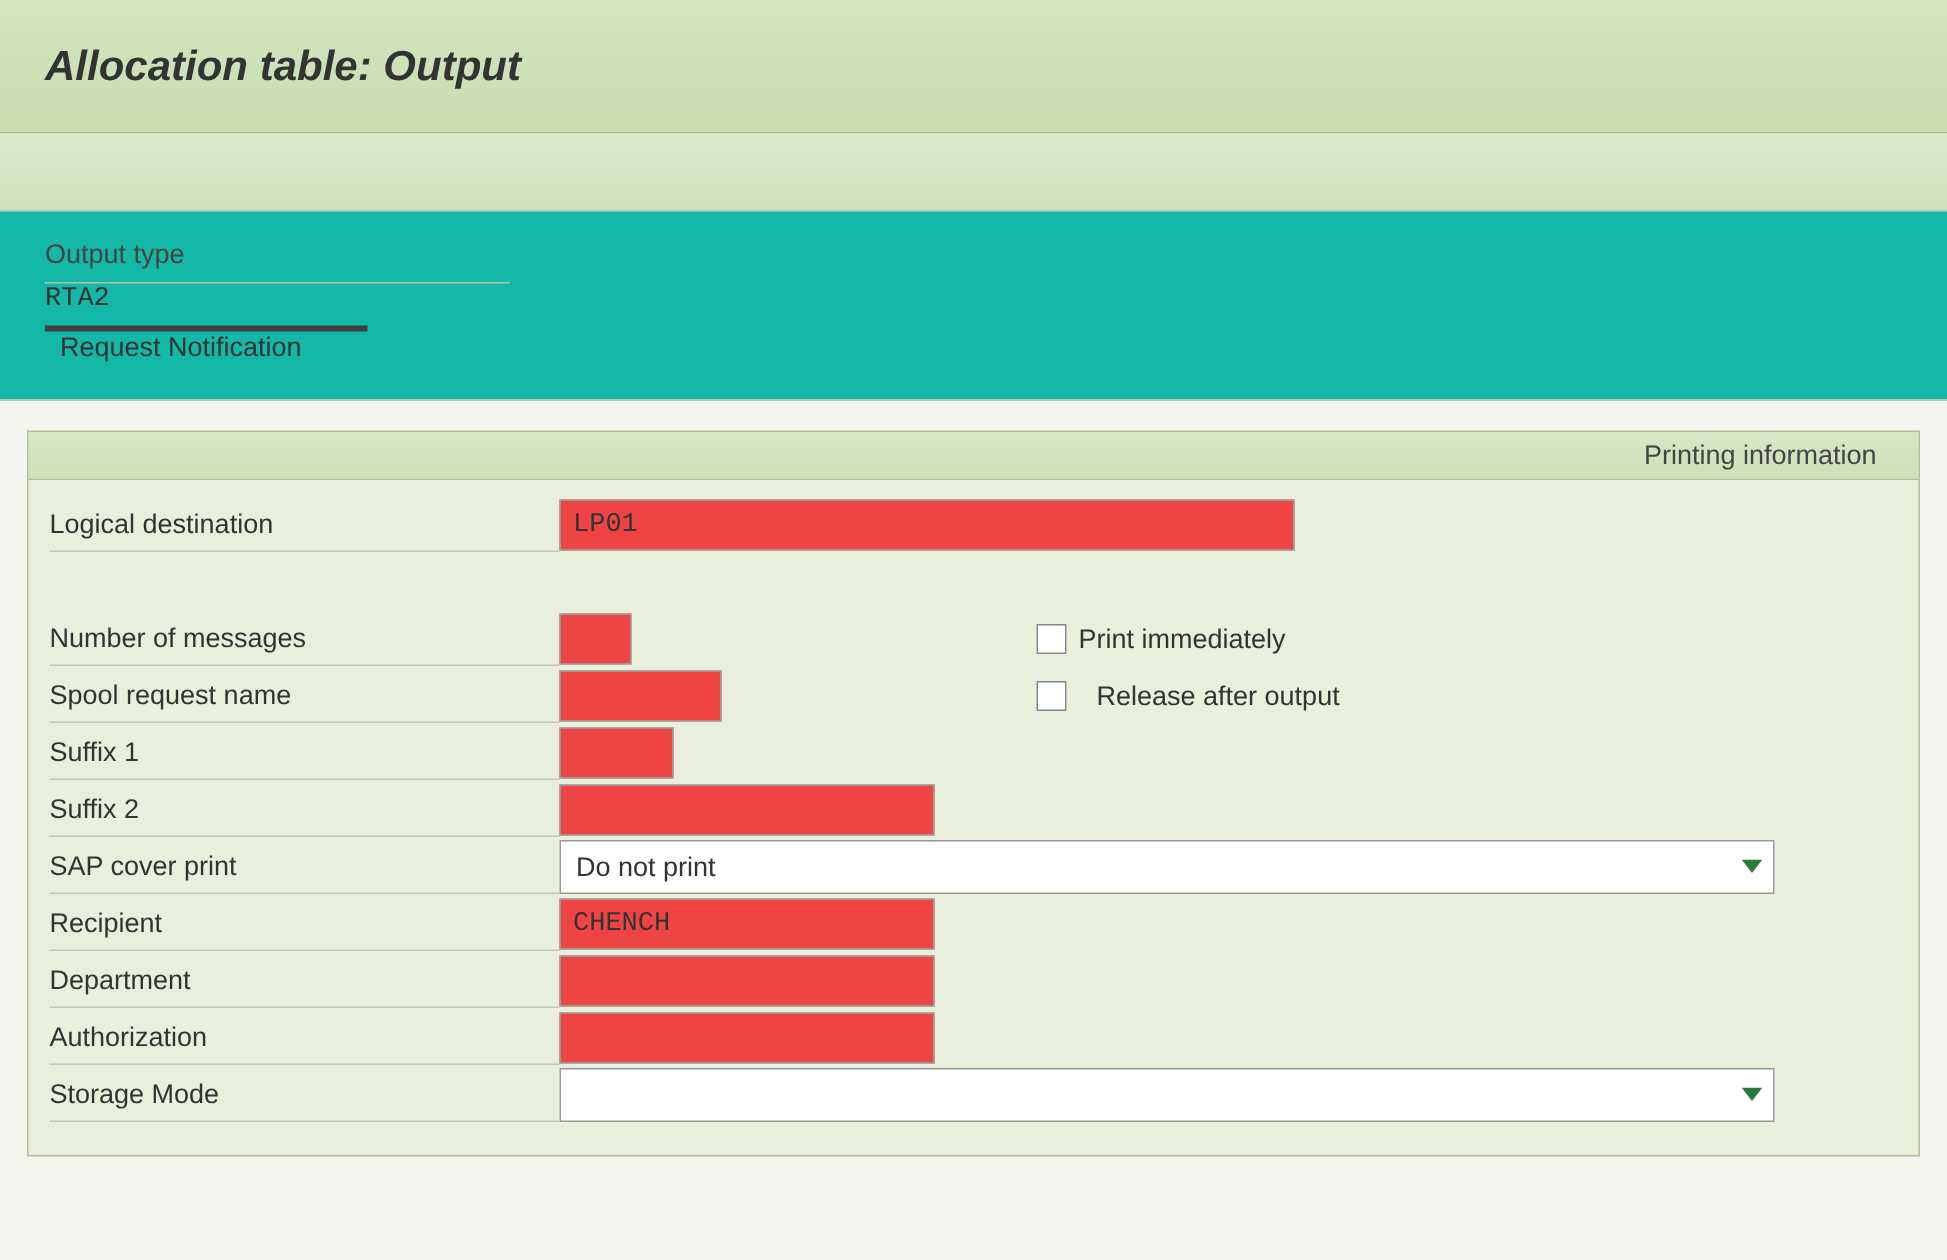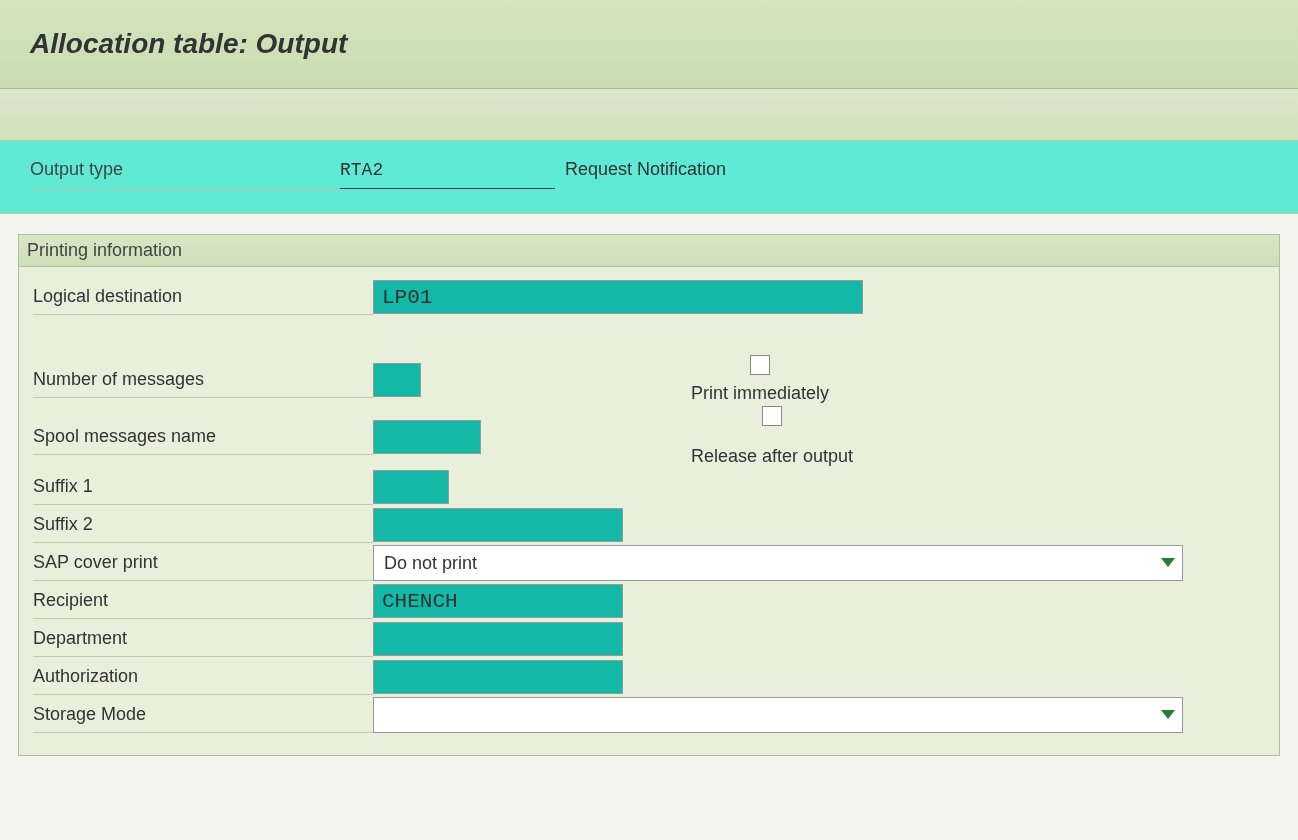"Output type" .info-bar { background: #5eead4 -> #14b8a6; flex-direction: none -> column }
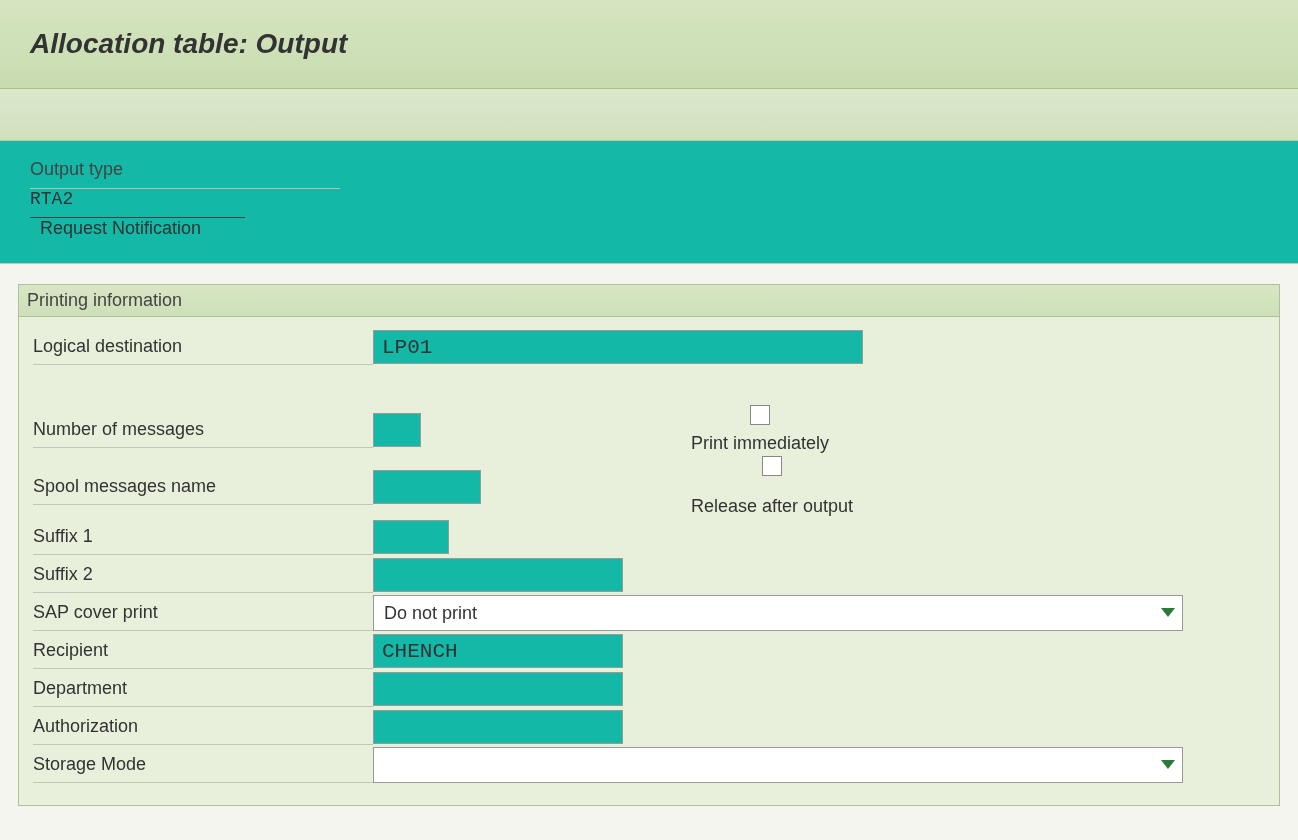"RTA2" .info-value { border-bottom: 1px solid #404040 -> 4px solid #404040 }
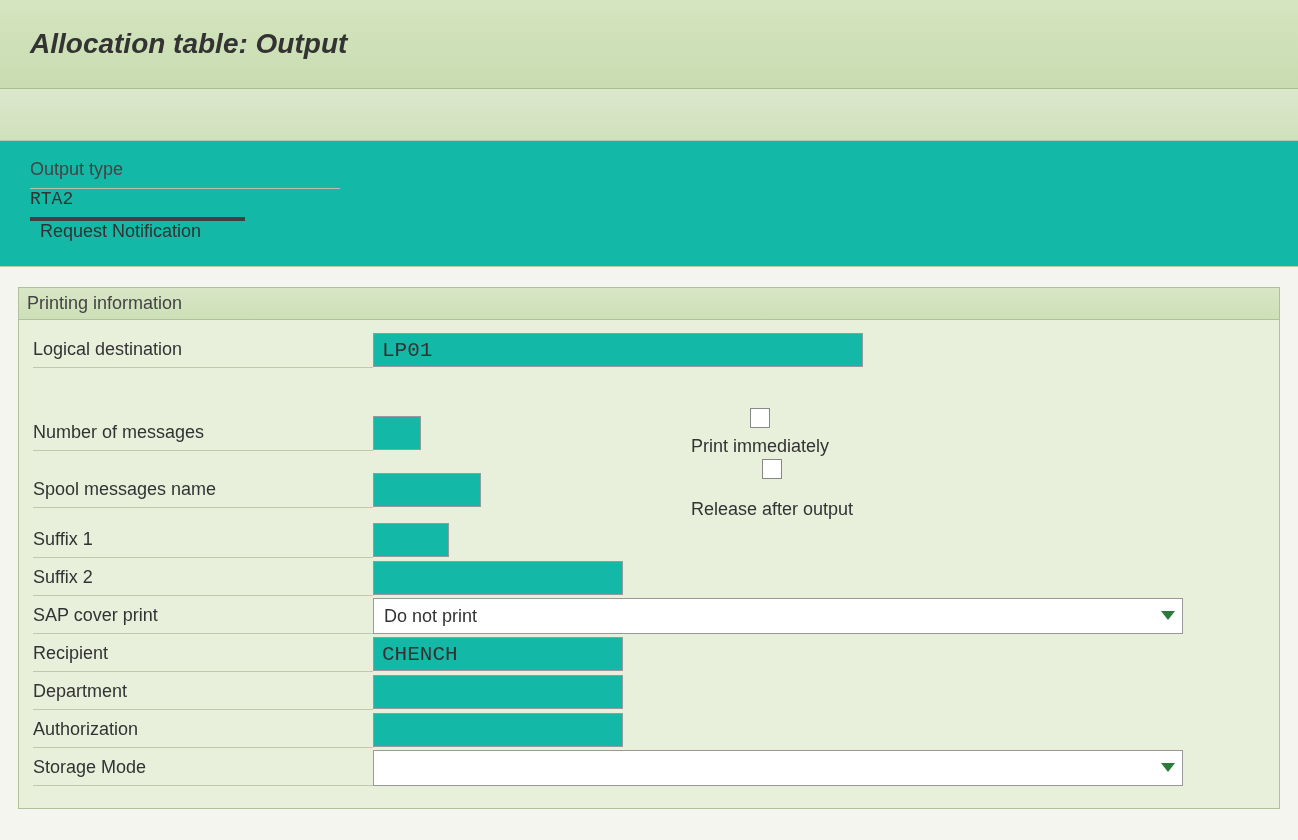"Printing information" .group-title { padding: 5px 8px -> 5px 28px; text-align: none -> right }
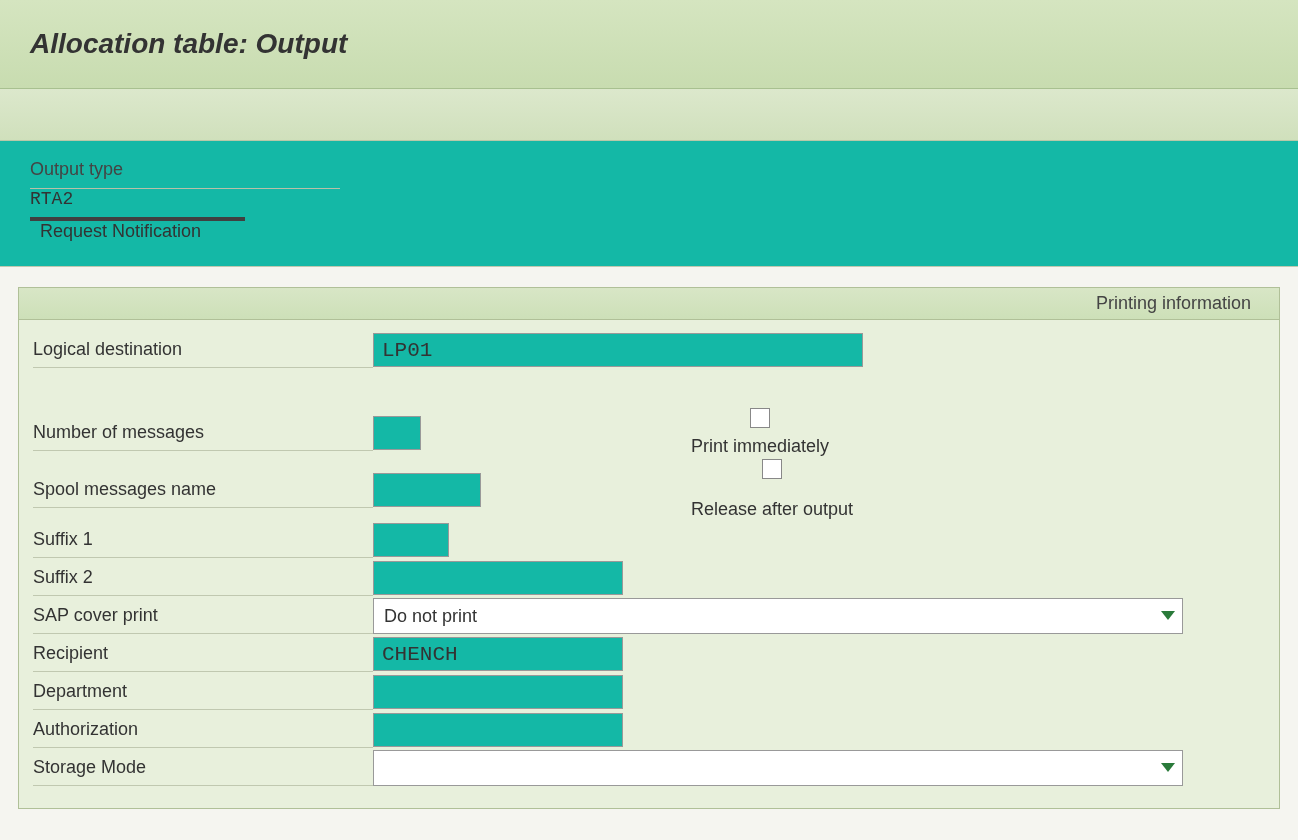"LP01" .input-text { background: #14b8a6 -> #ef4444; font-size: 21px -> 18px }
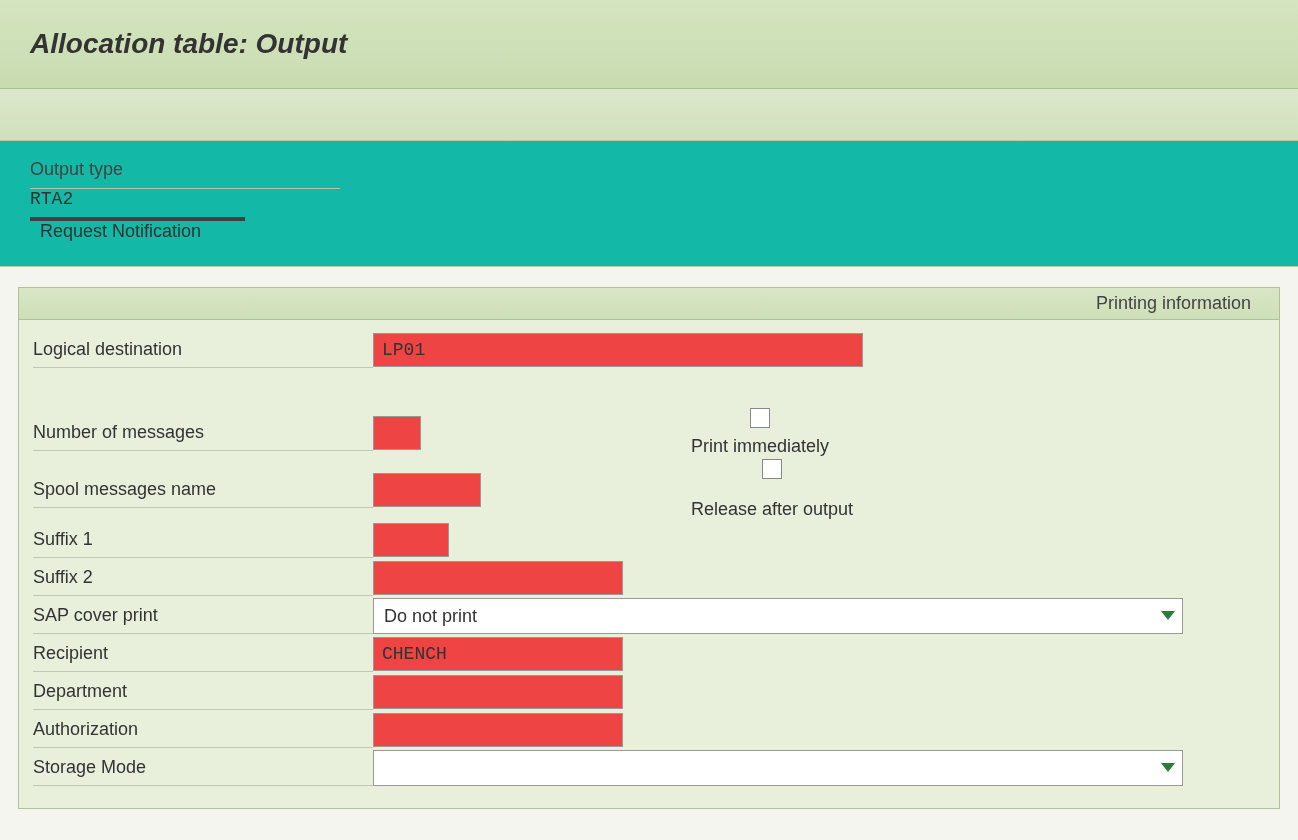"Print immediately" .checkbox-group { flex-direction: column -> none }
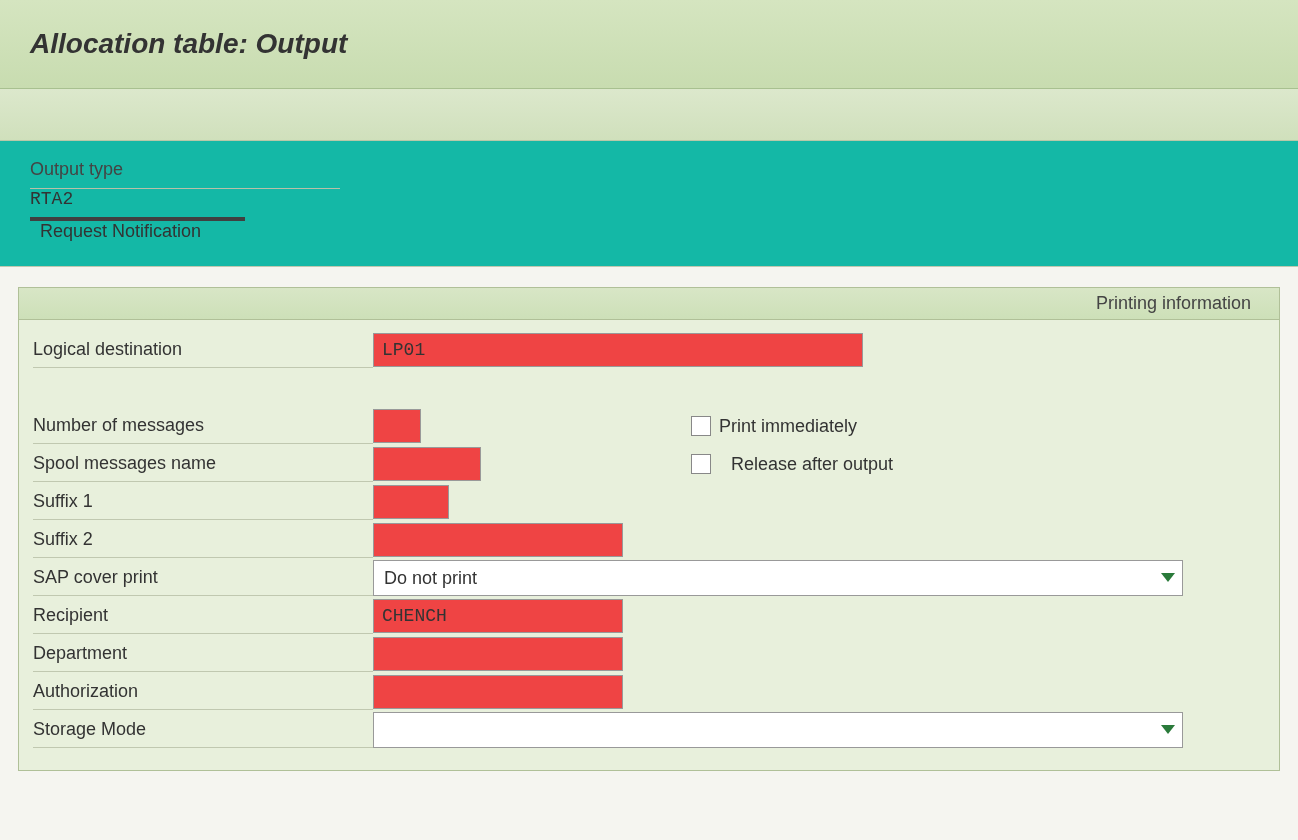"Spool messages name" div.form-label { text: messages -> request }
